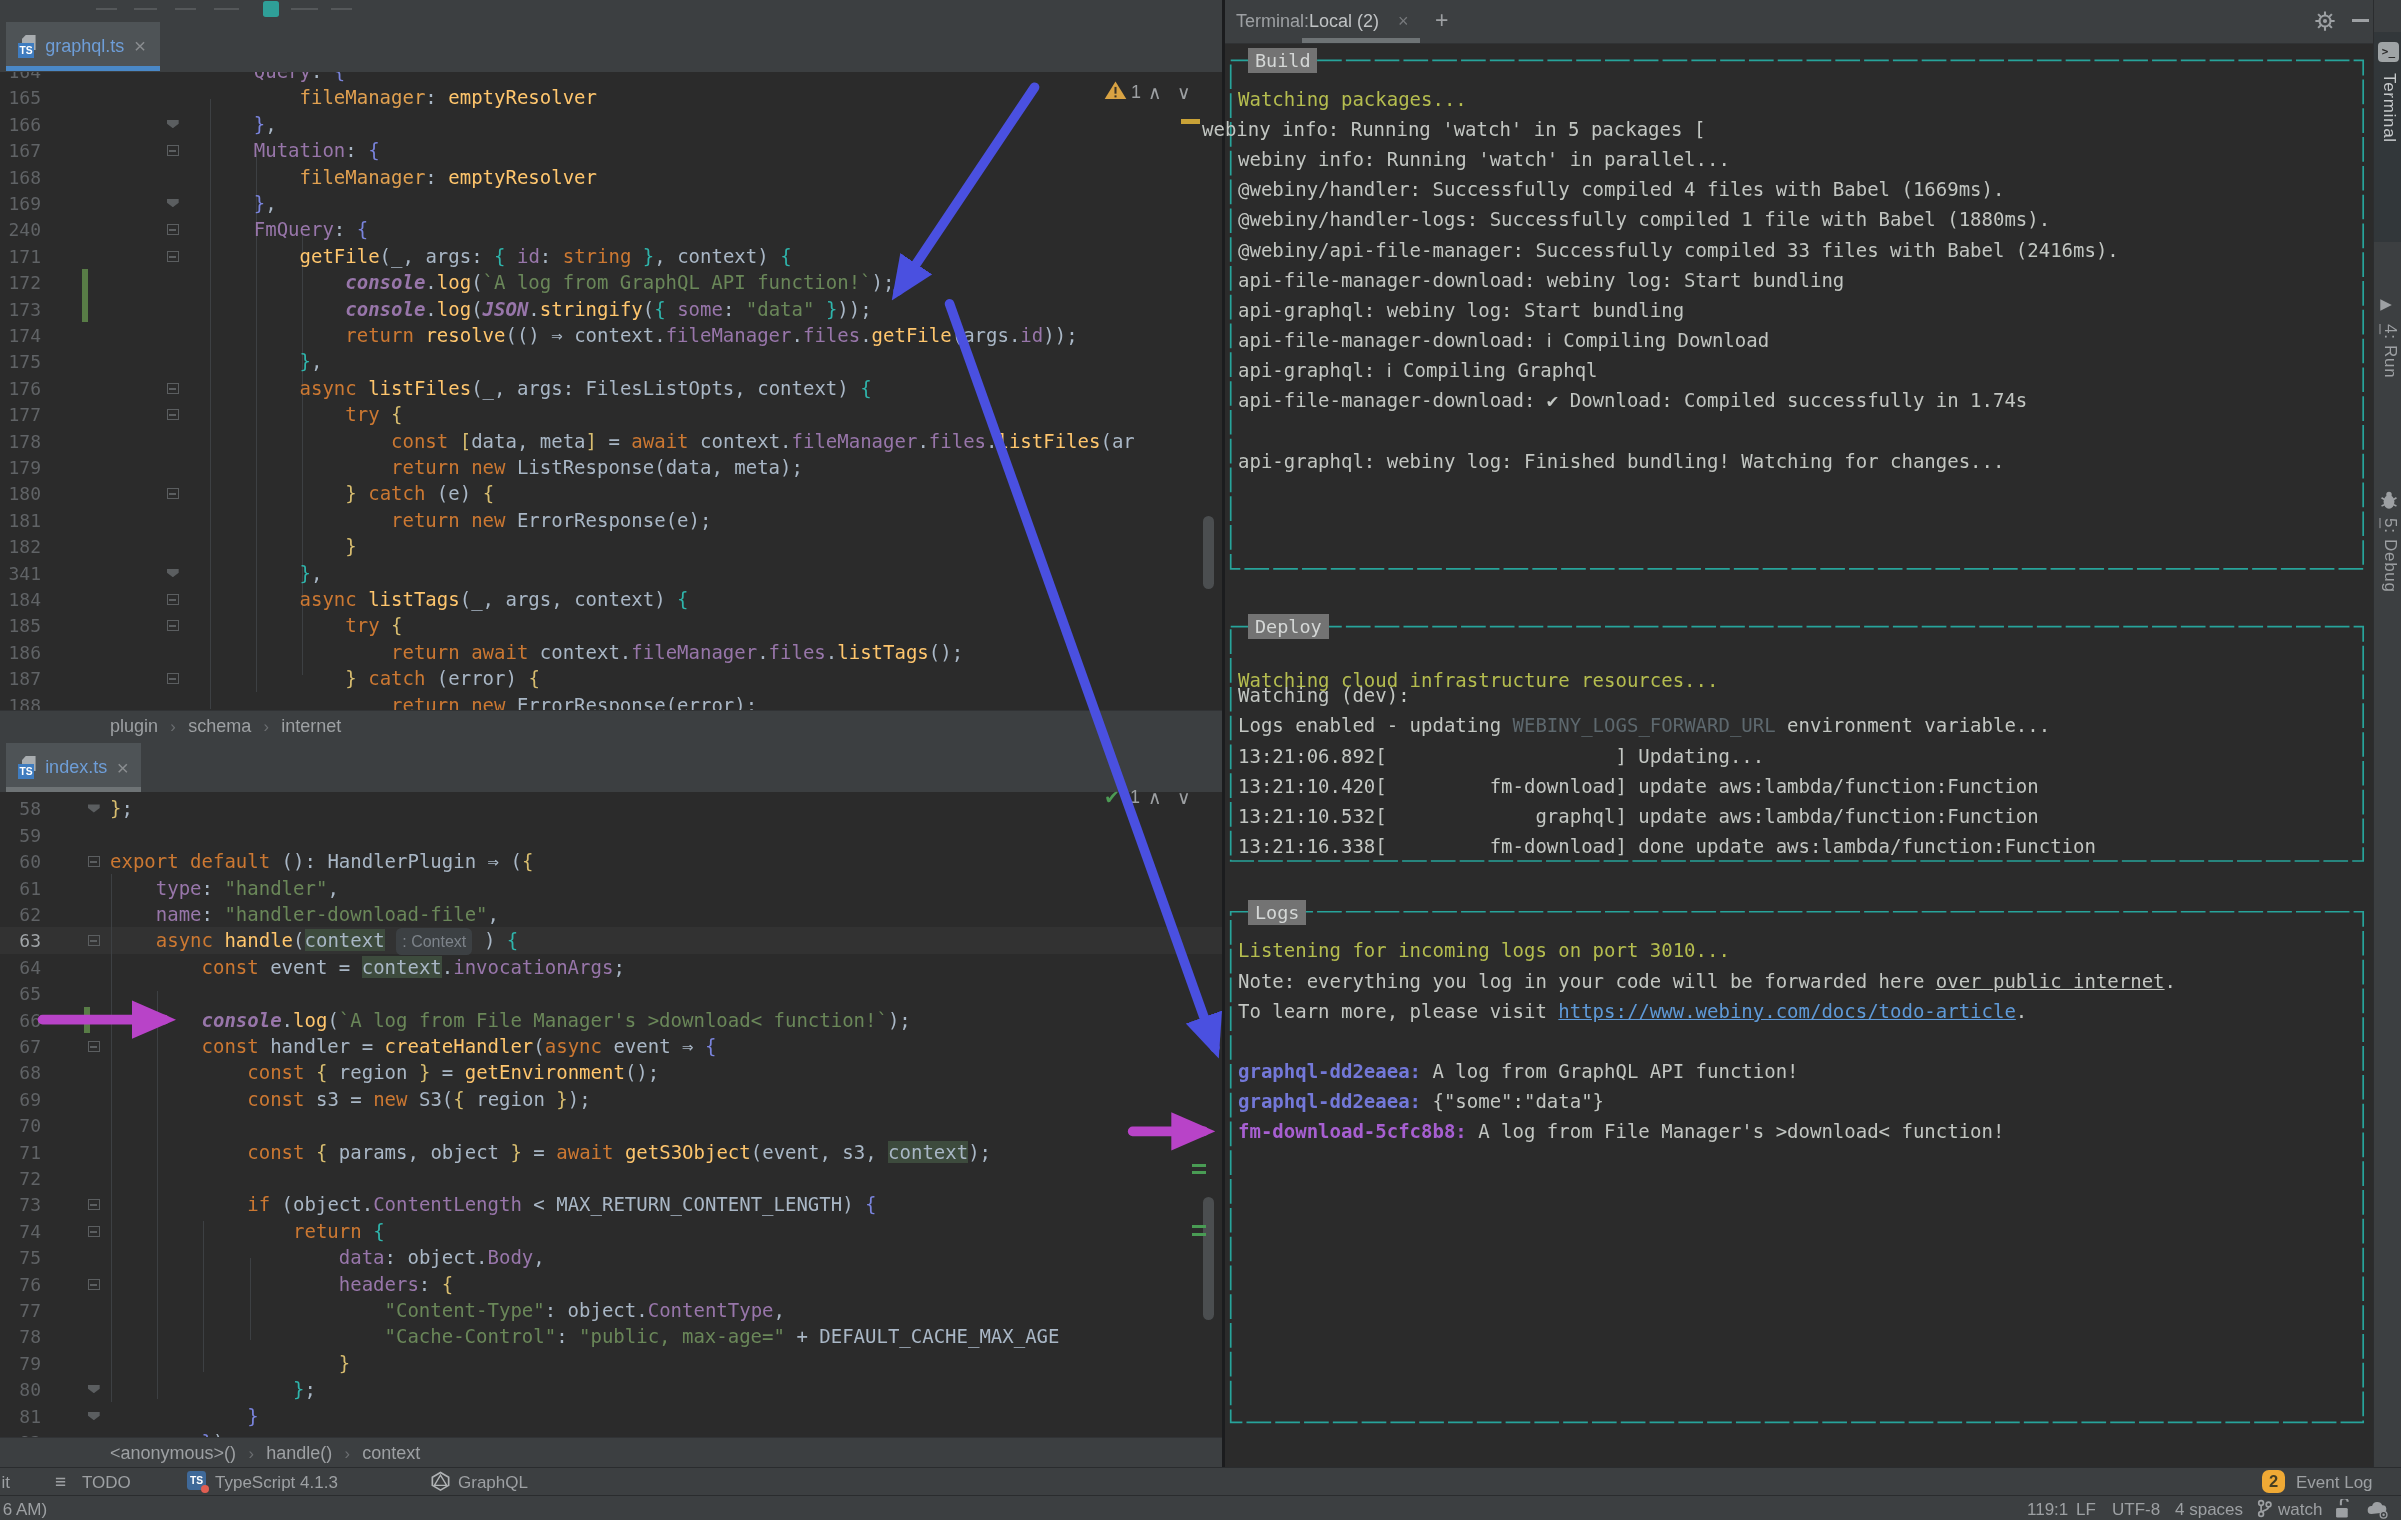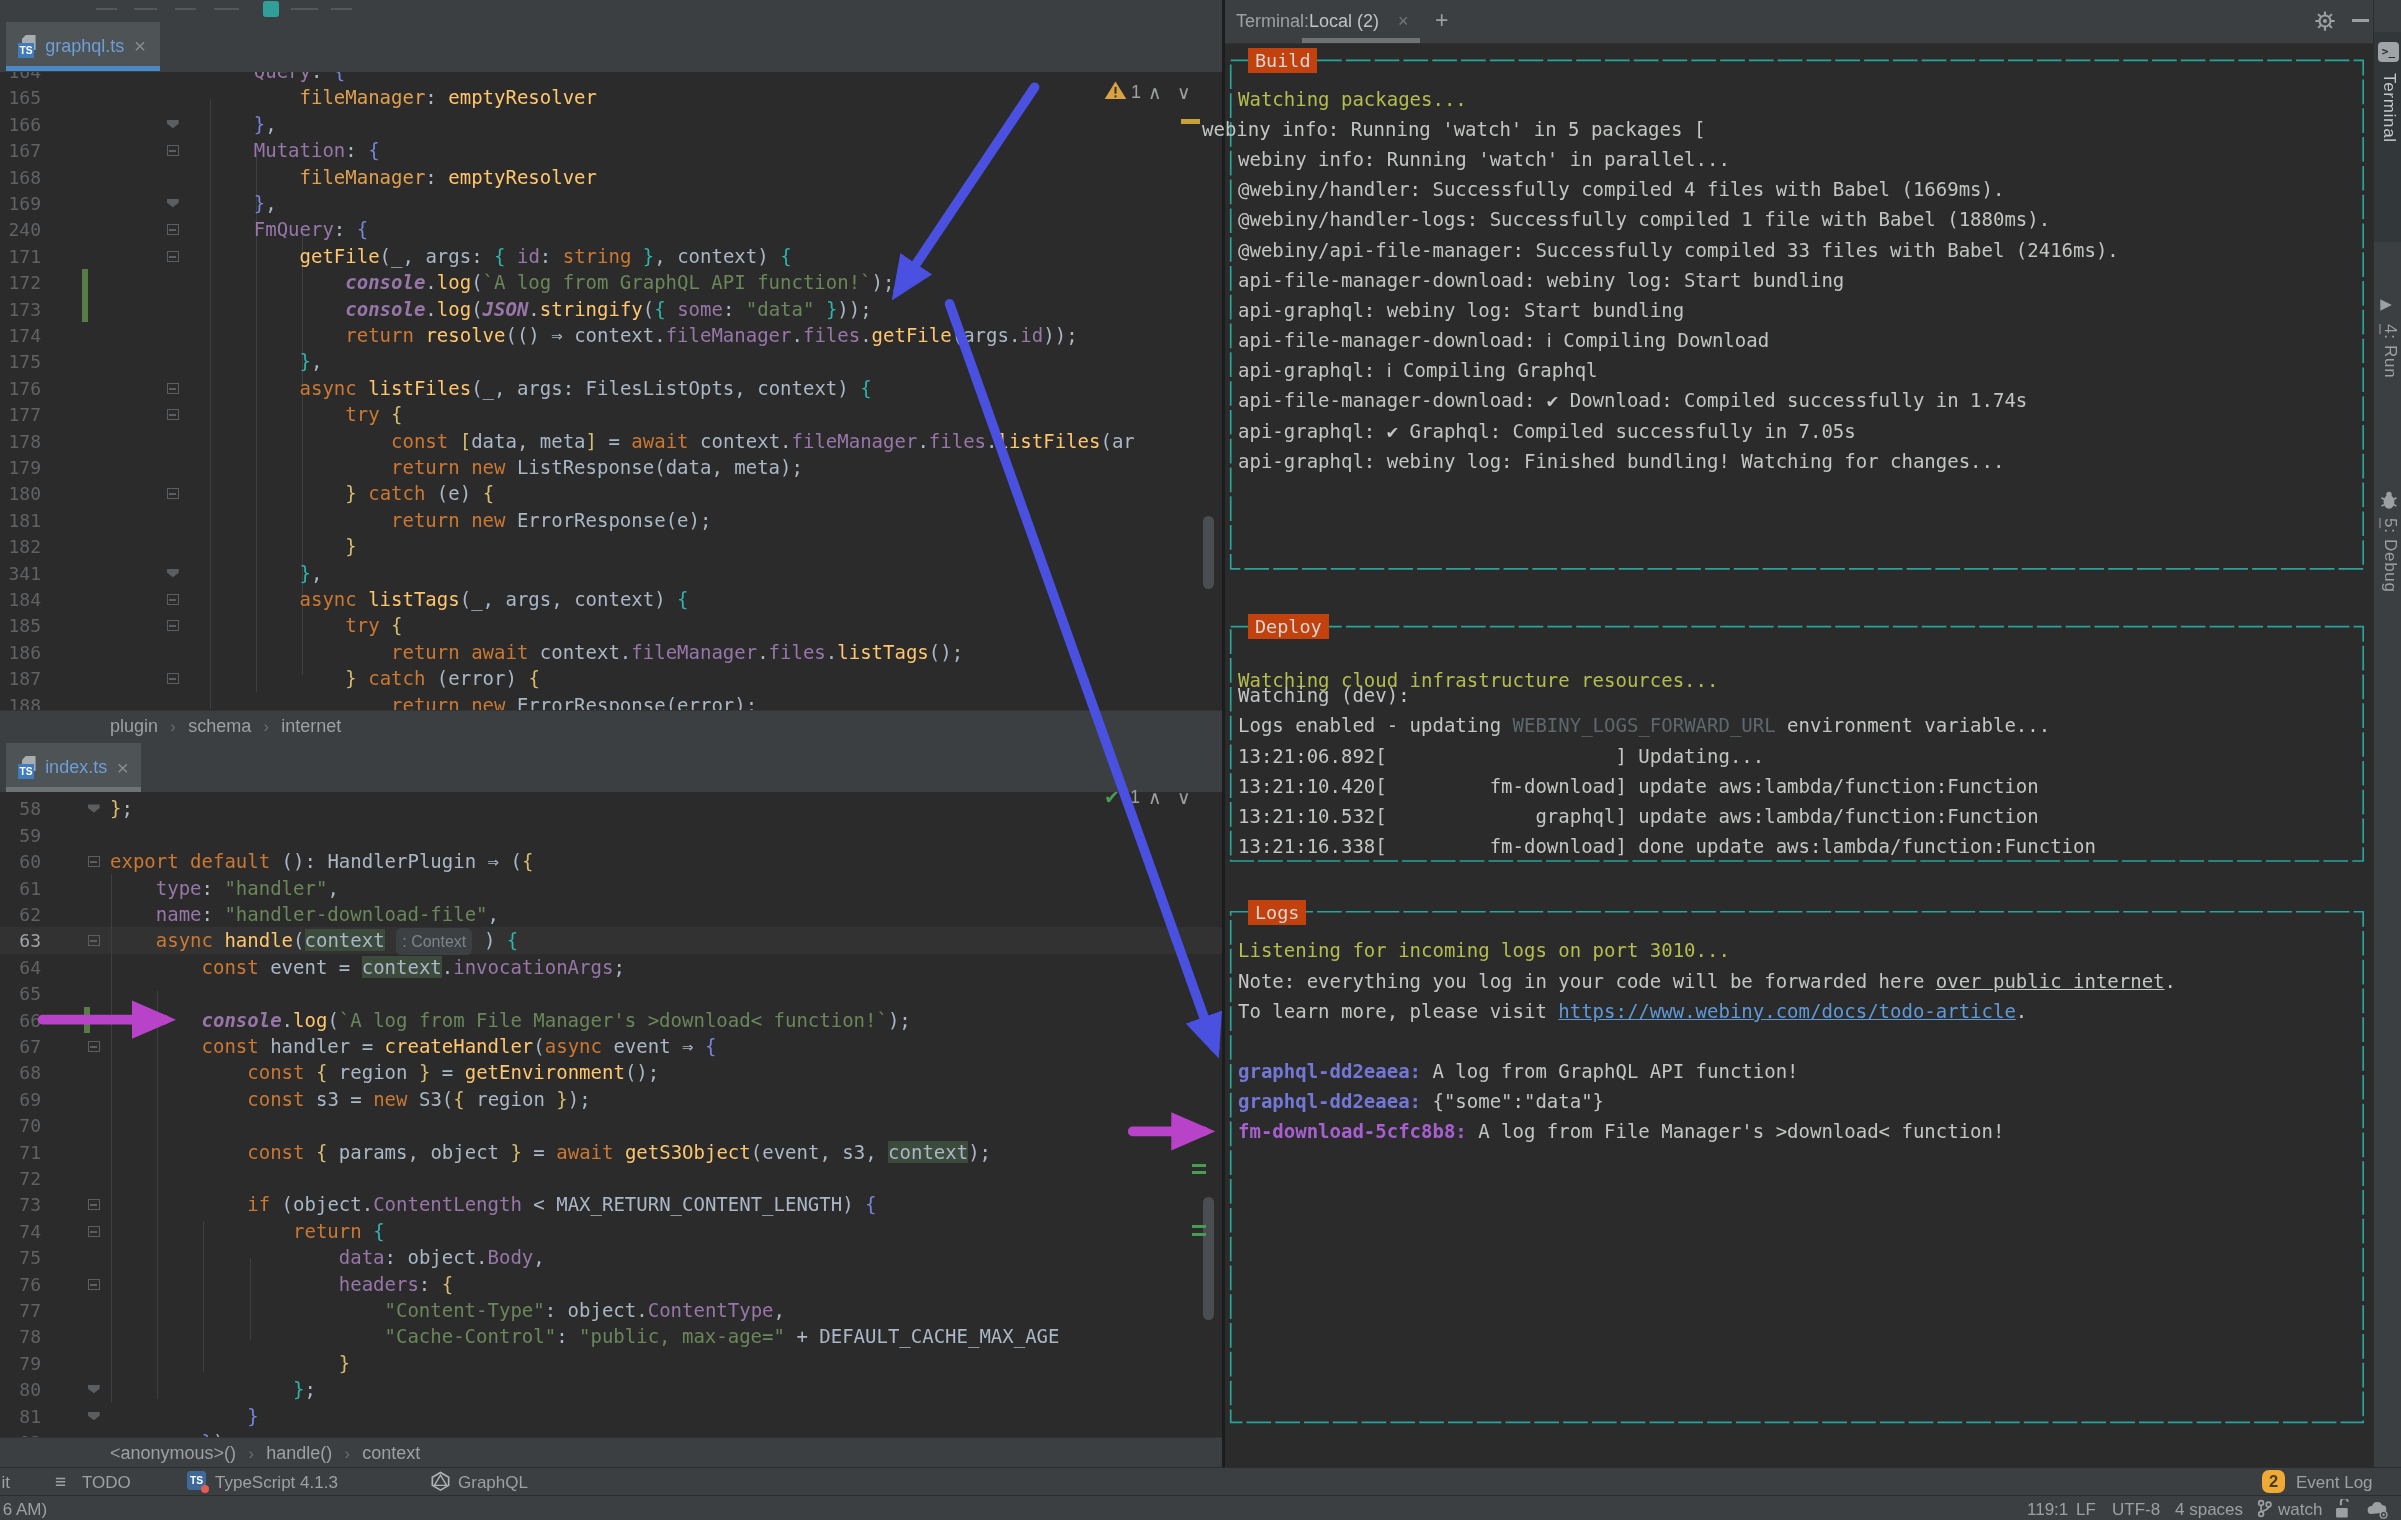"Build" .boxlabel { background: #c2410c -> #737373 }
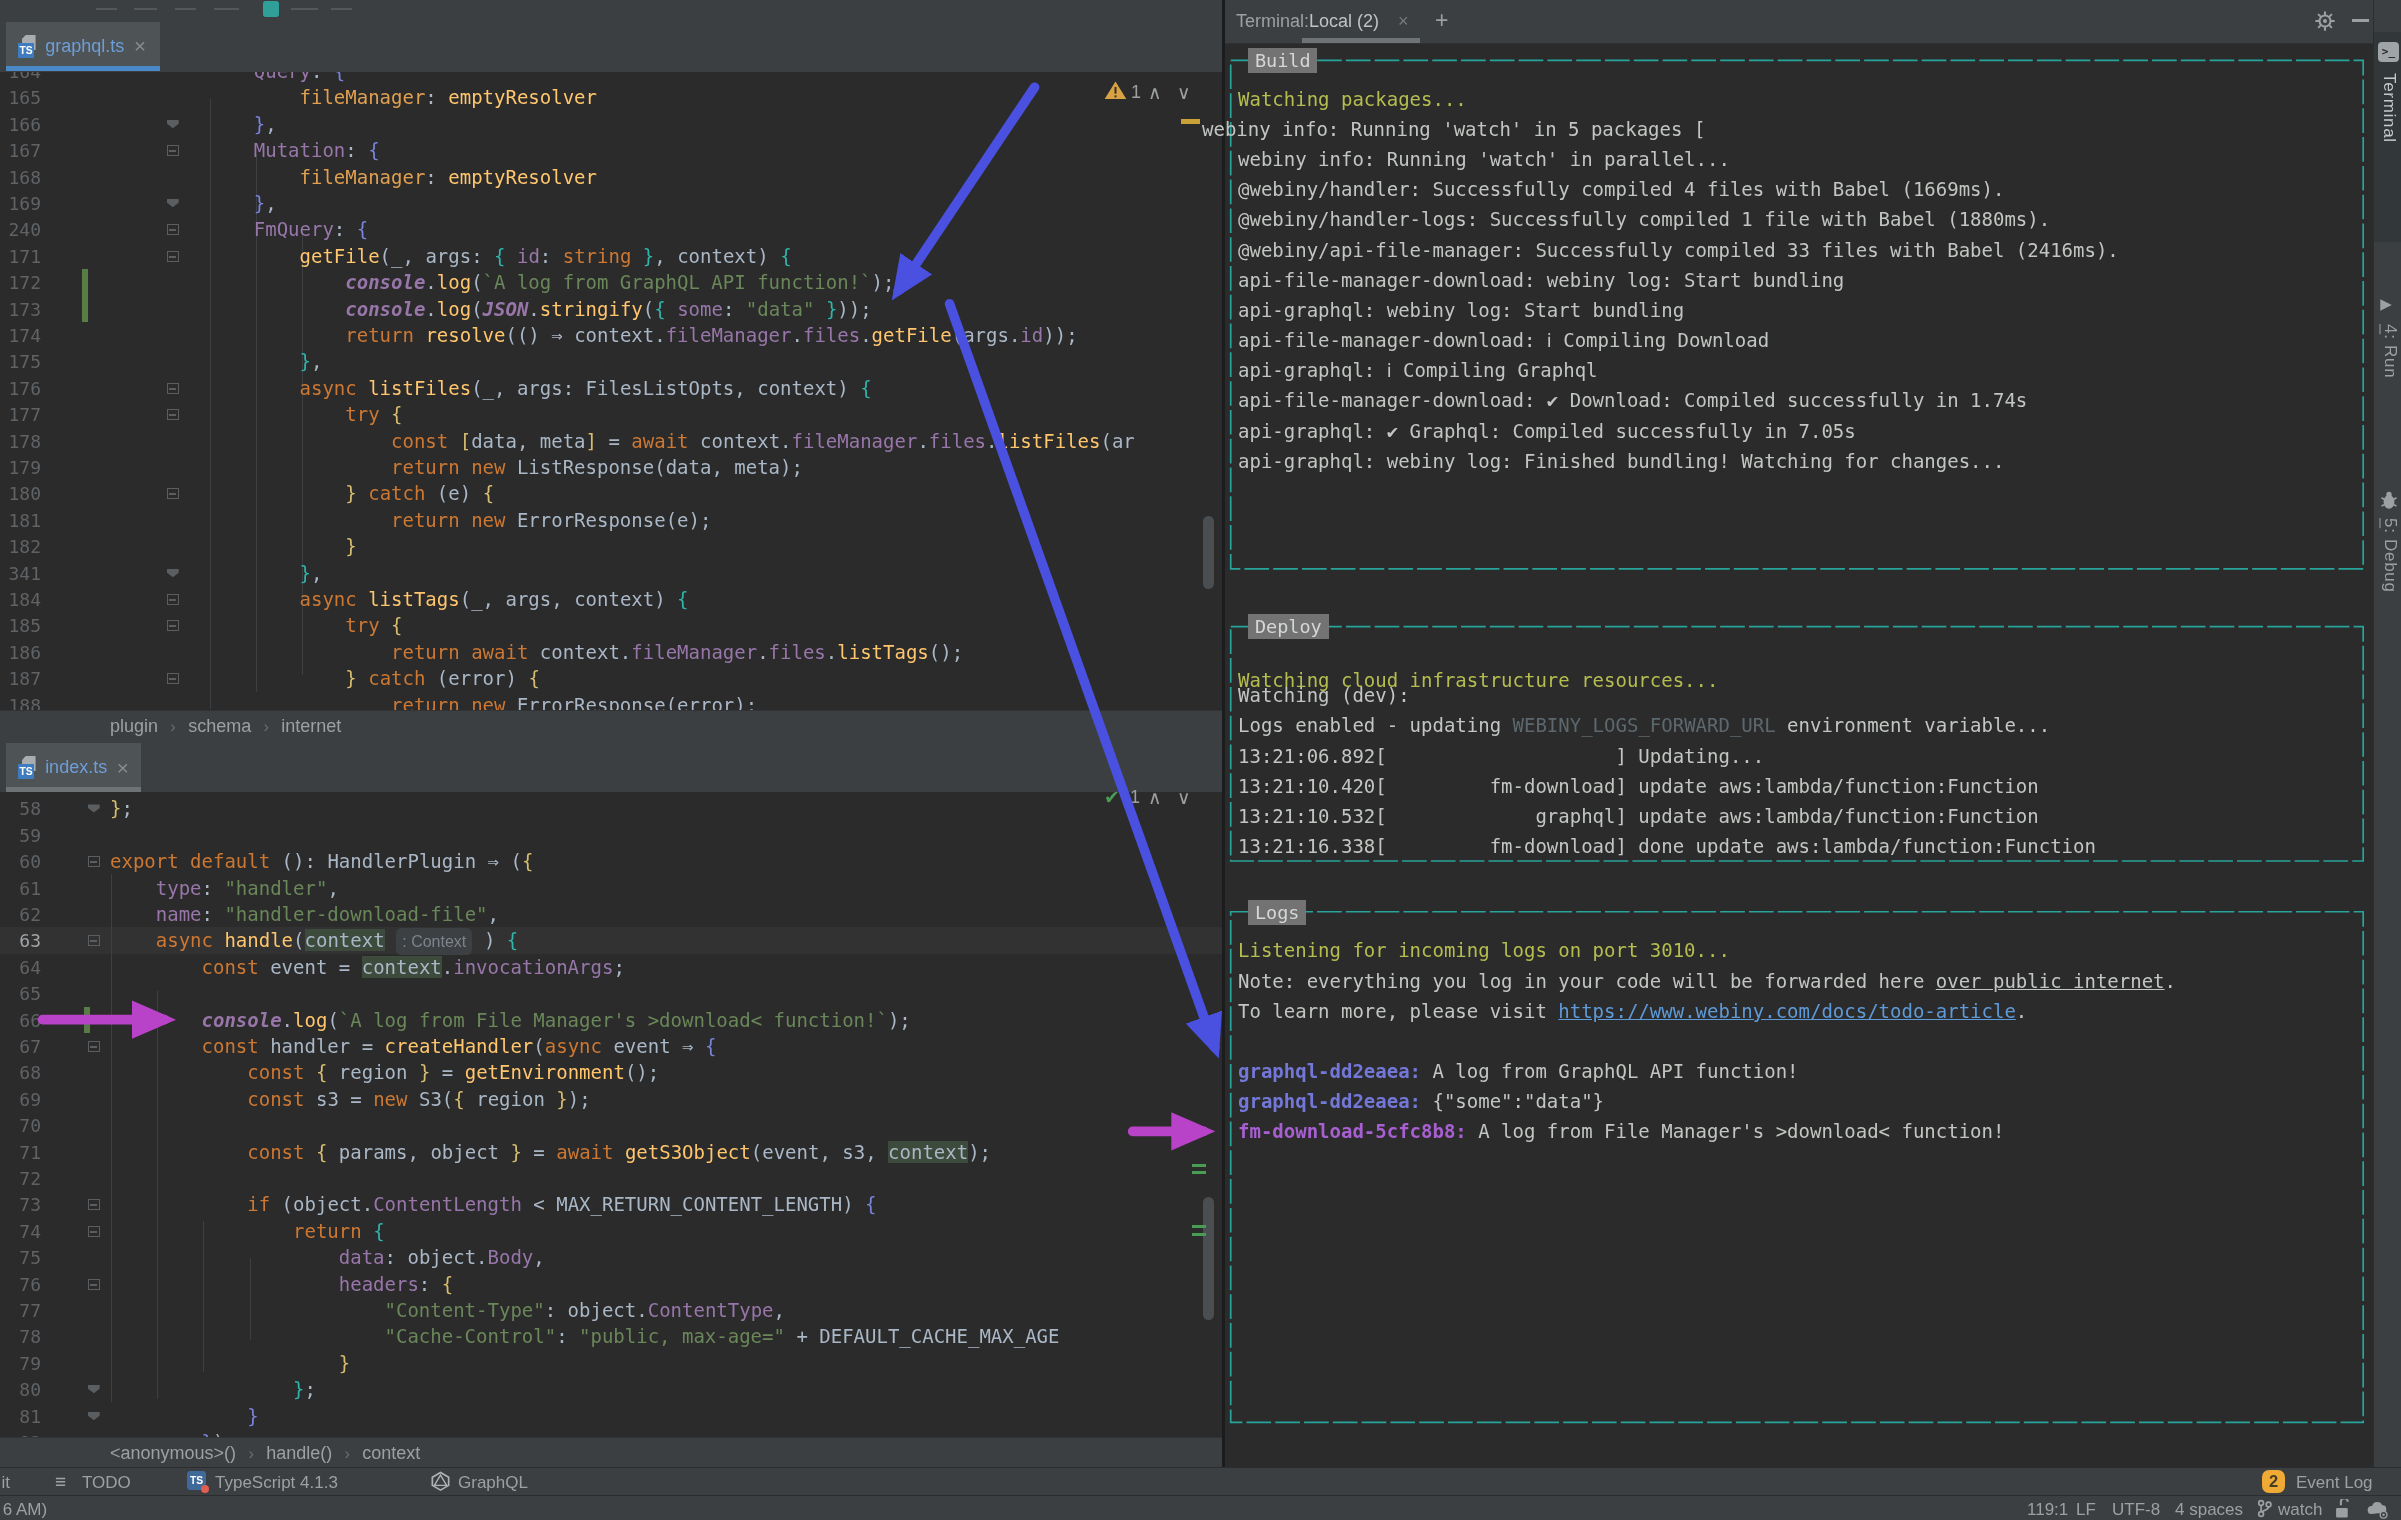"api-graphql: ✔ Graphql: Compiled" div.term-line { html: <div><span>api-graphql: ✔ Graphql: Compiled successfully in 7.05s</span></div> -> none }
